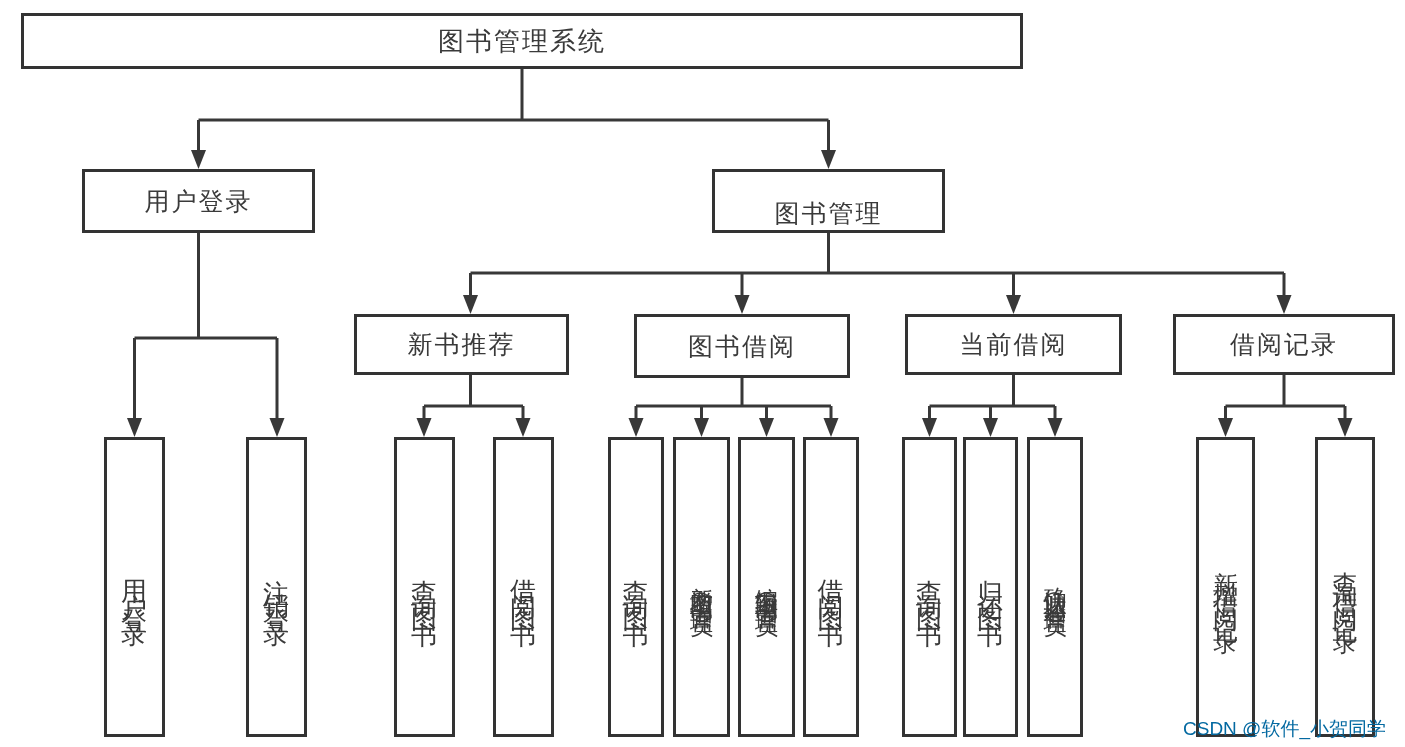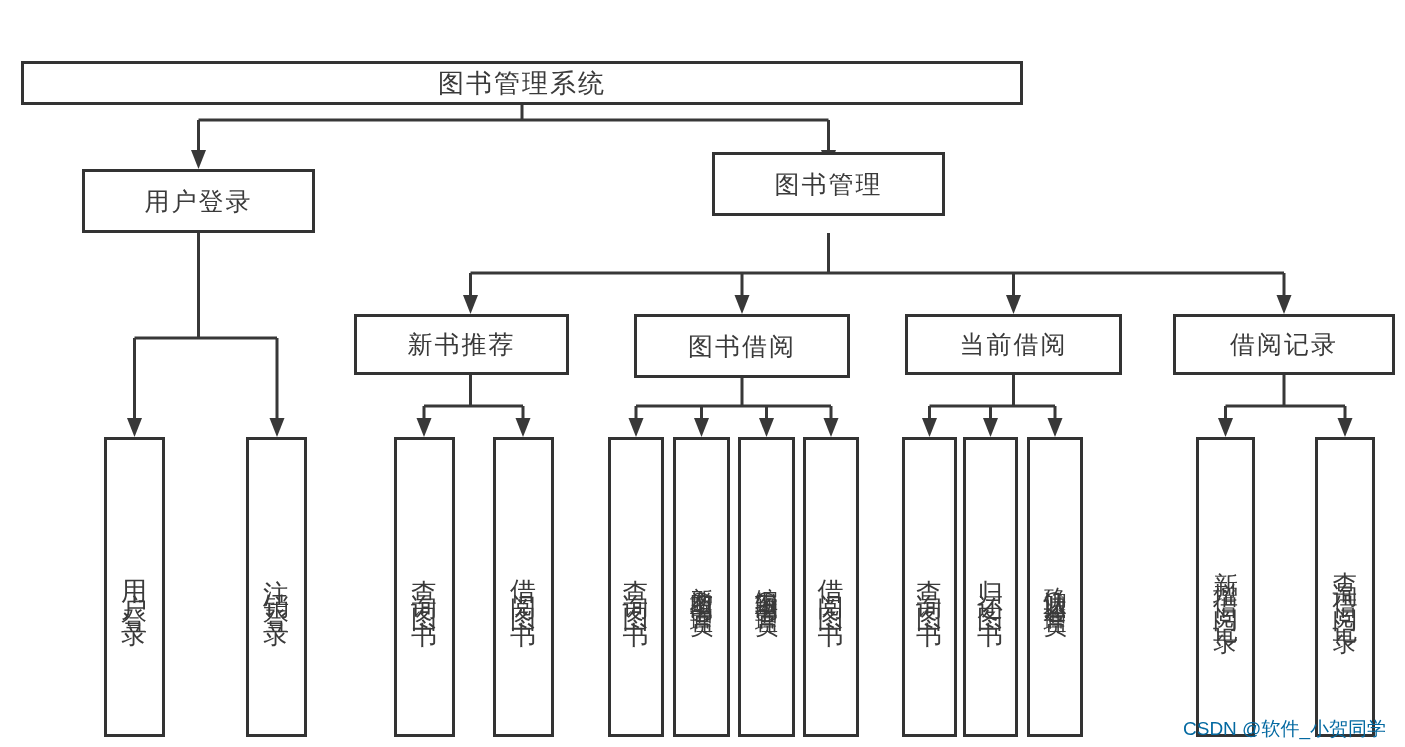"图书管理系统" div.node { height: 44px -> 56px; margin-top: 48px -> none }
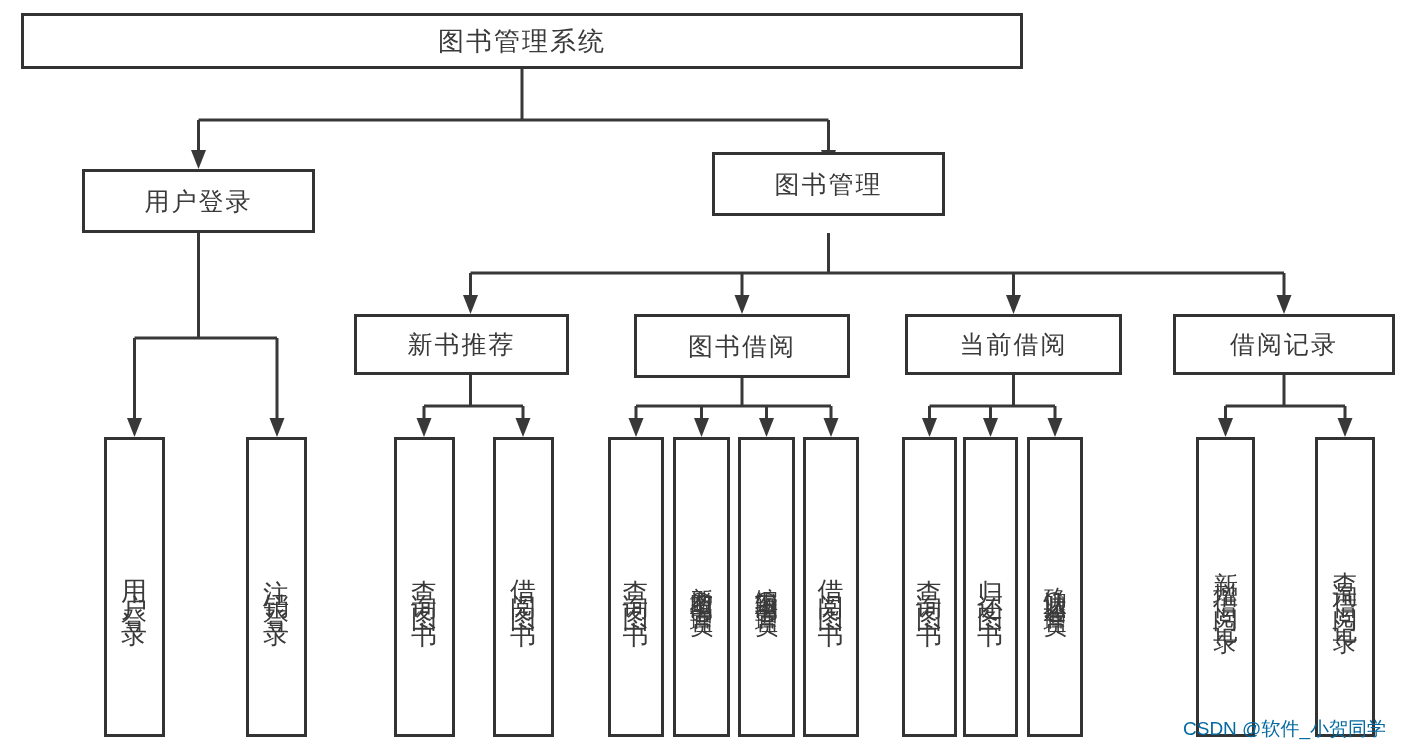"图书管理" div.node { align-items: none -> flex-end; top: 152px -> 169px }
